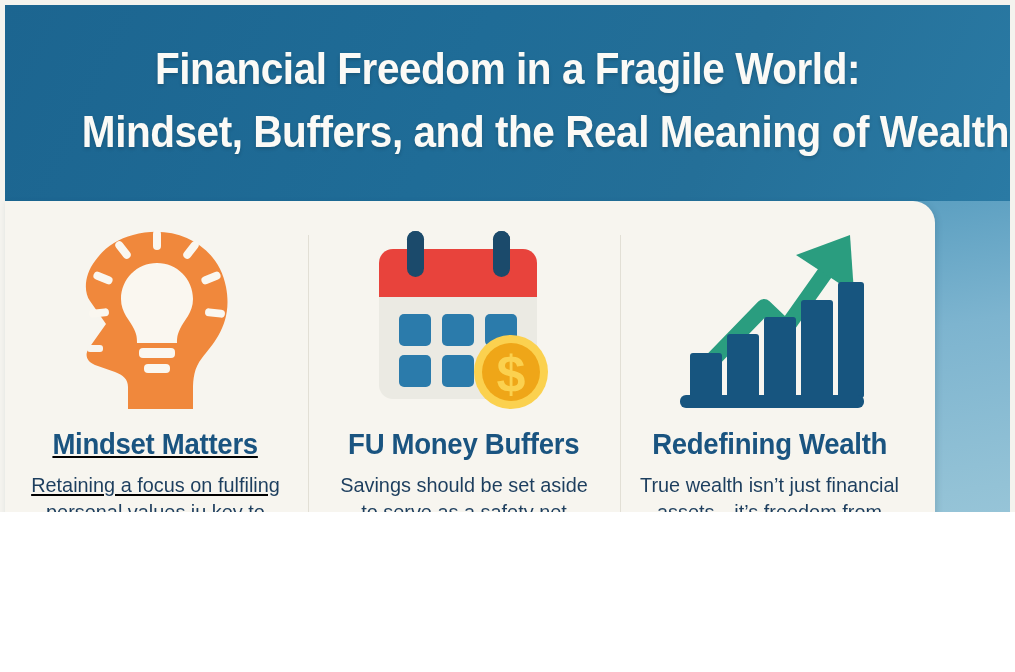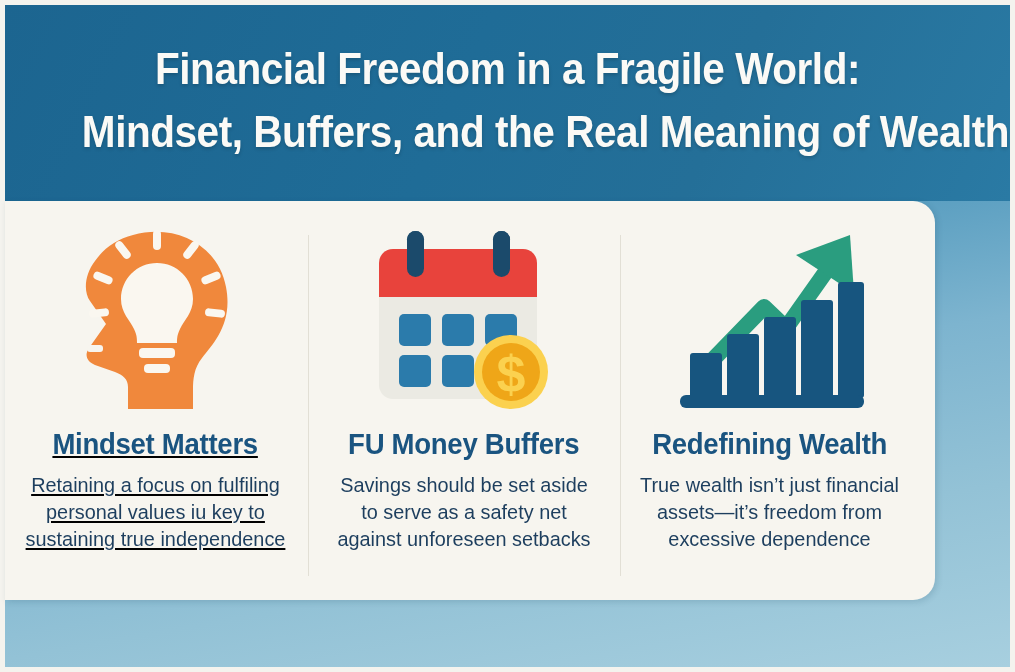"Financial Freedom in a Fragile" #infographic { height: 672px -> 512px }
